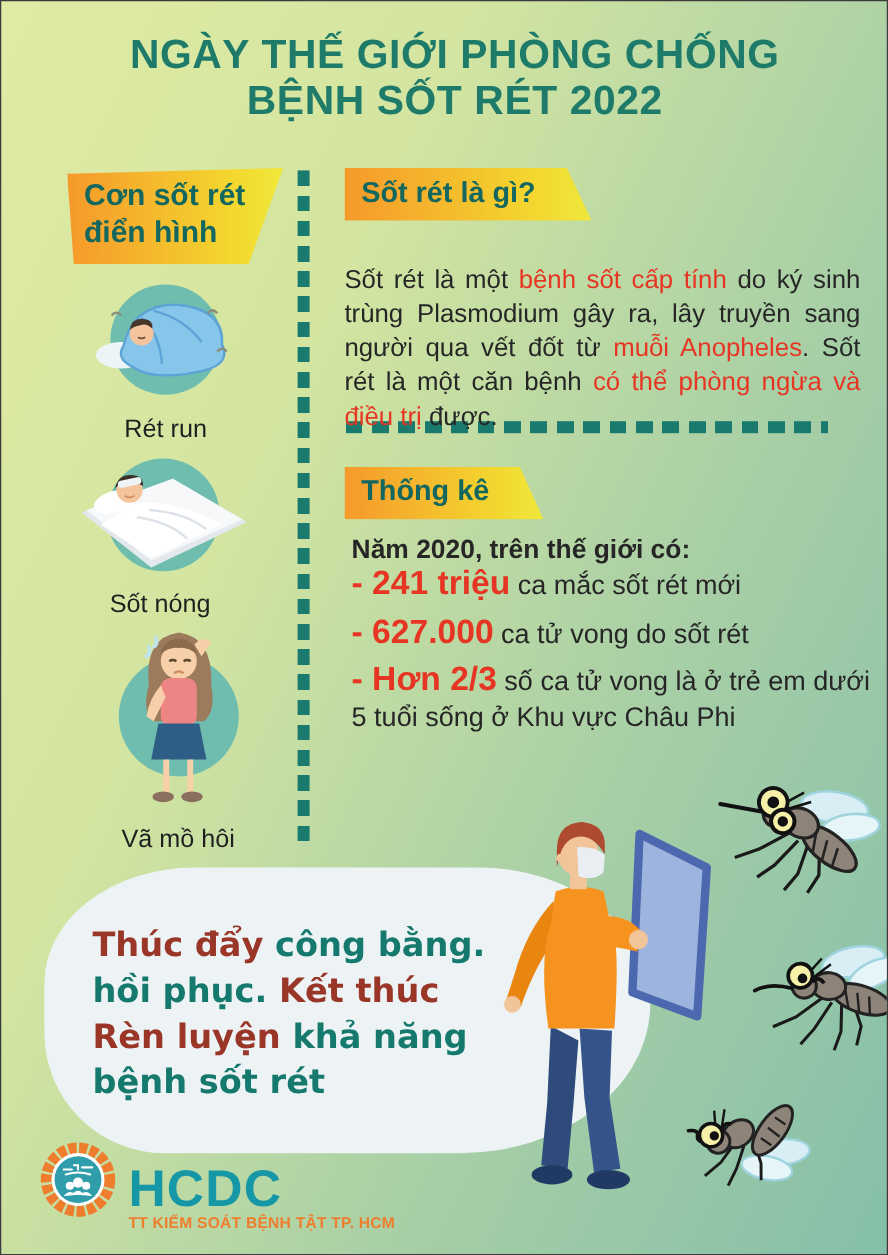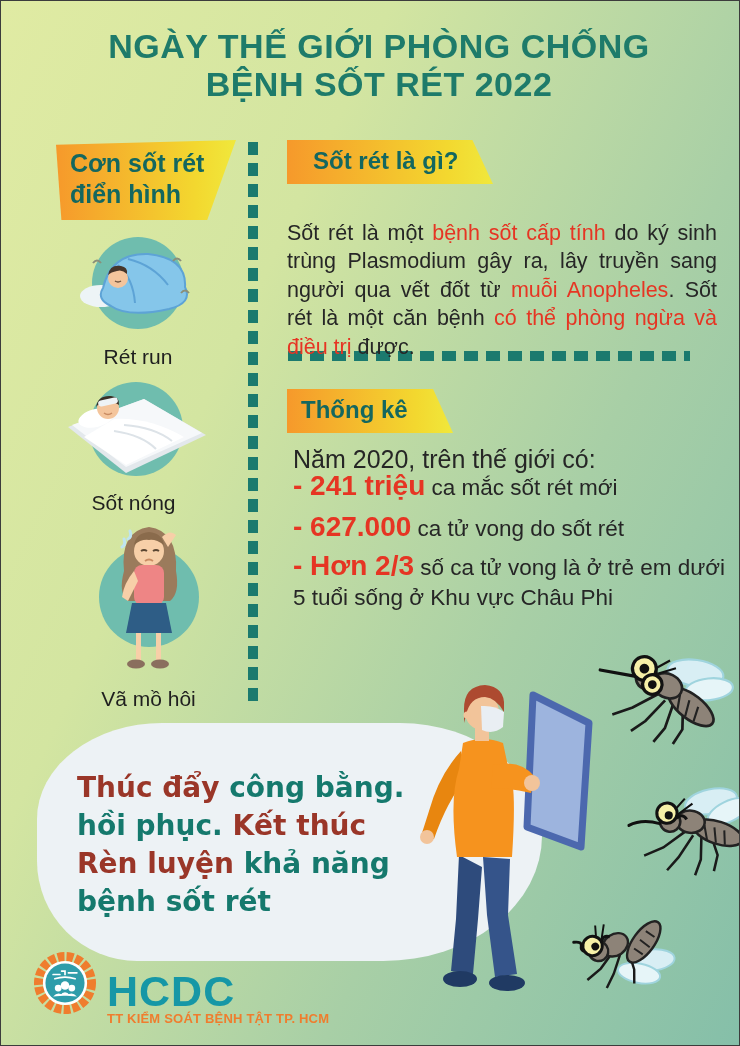"Sốt rét là gì?" .badge-def { padding: 7px 26px -> 7px 14px }
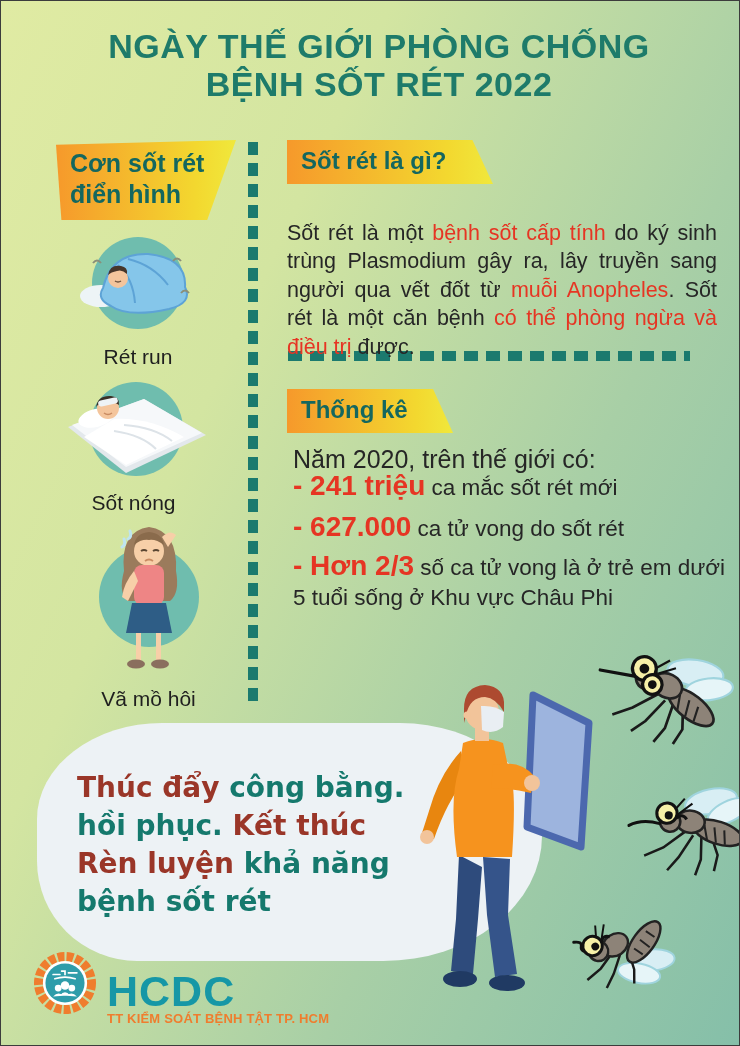"Năm 2020, trên thế giới" .stats-intro { font-size: 25px -> 22px; font-weight: none -> bold }
